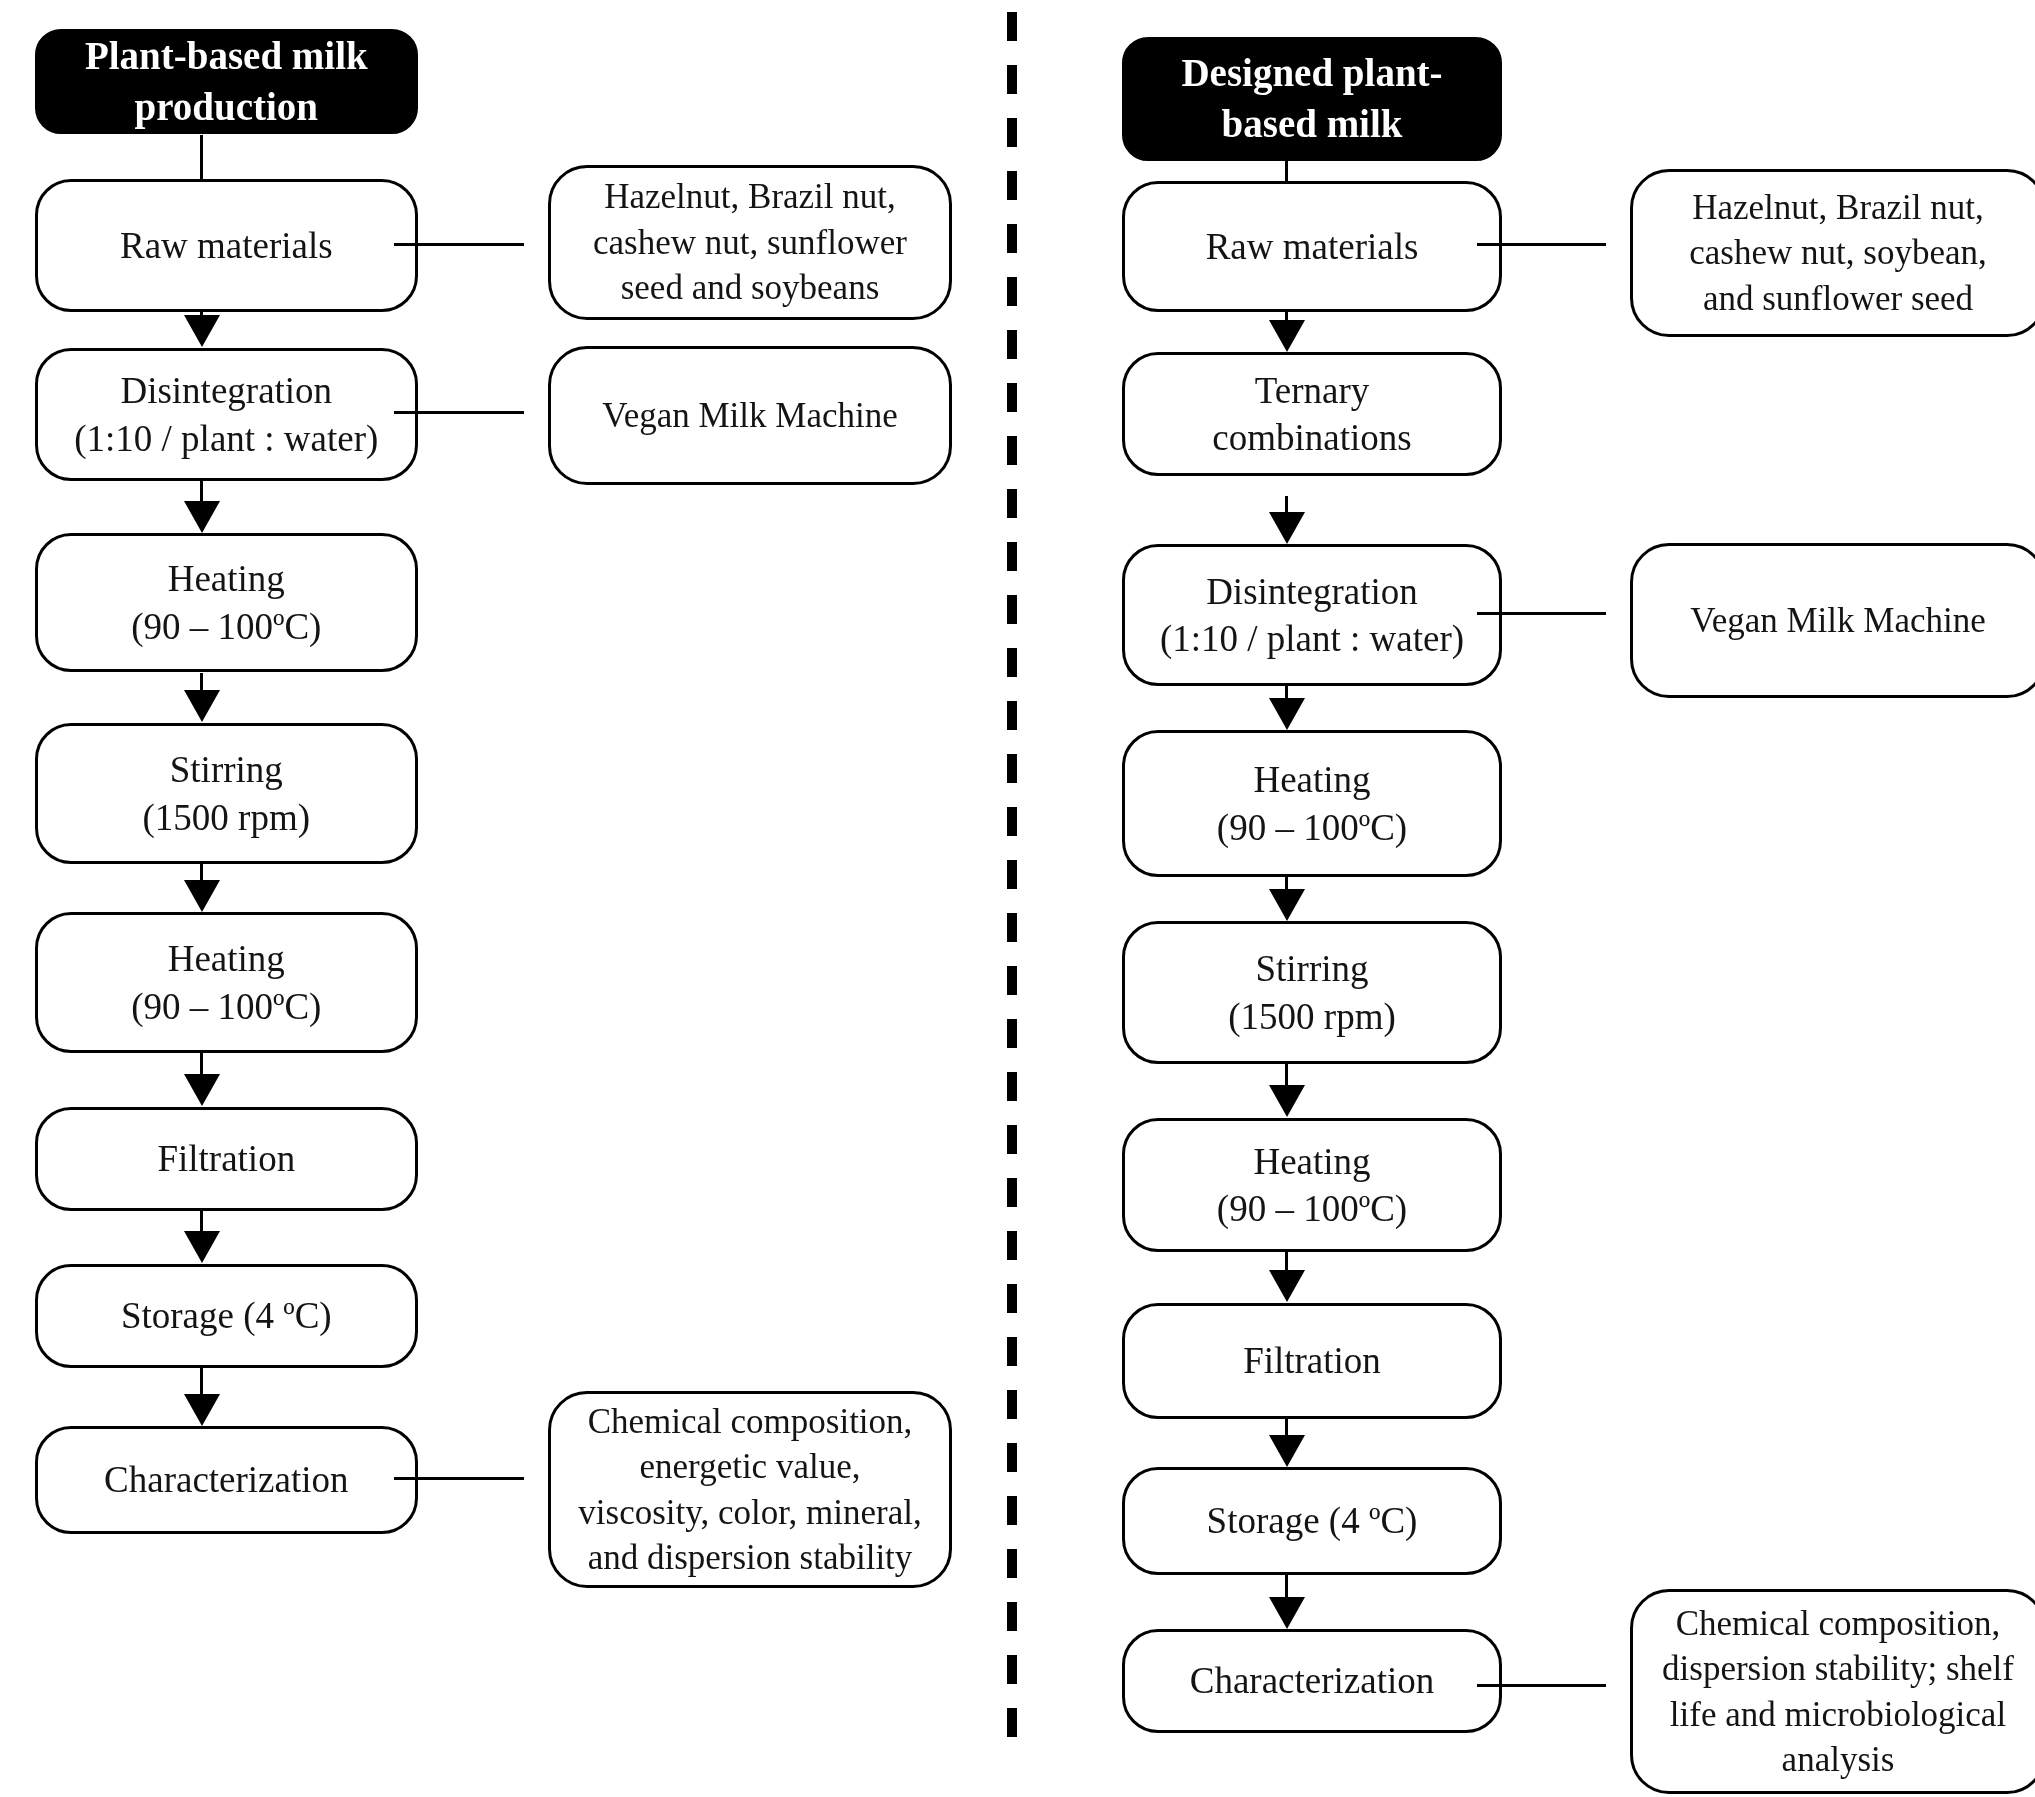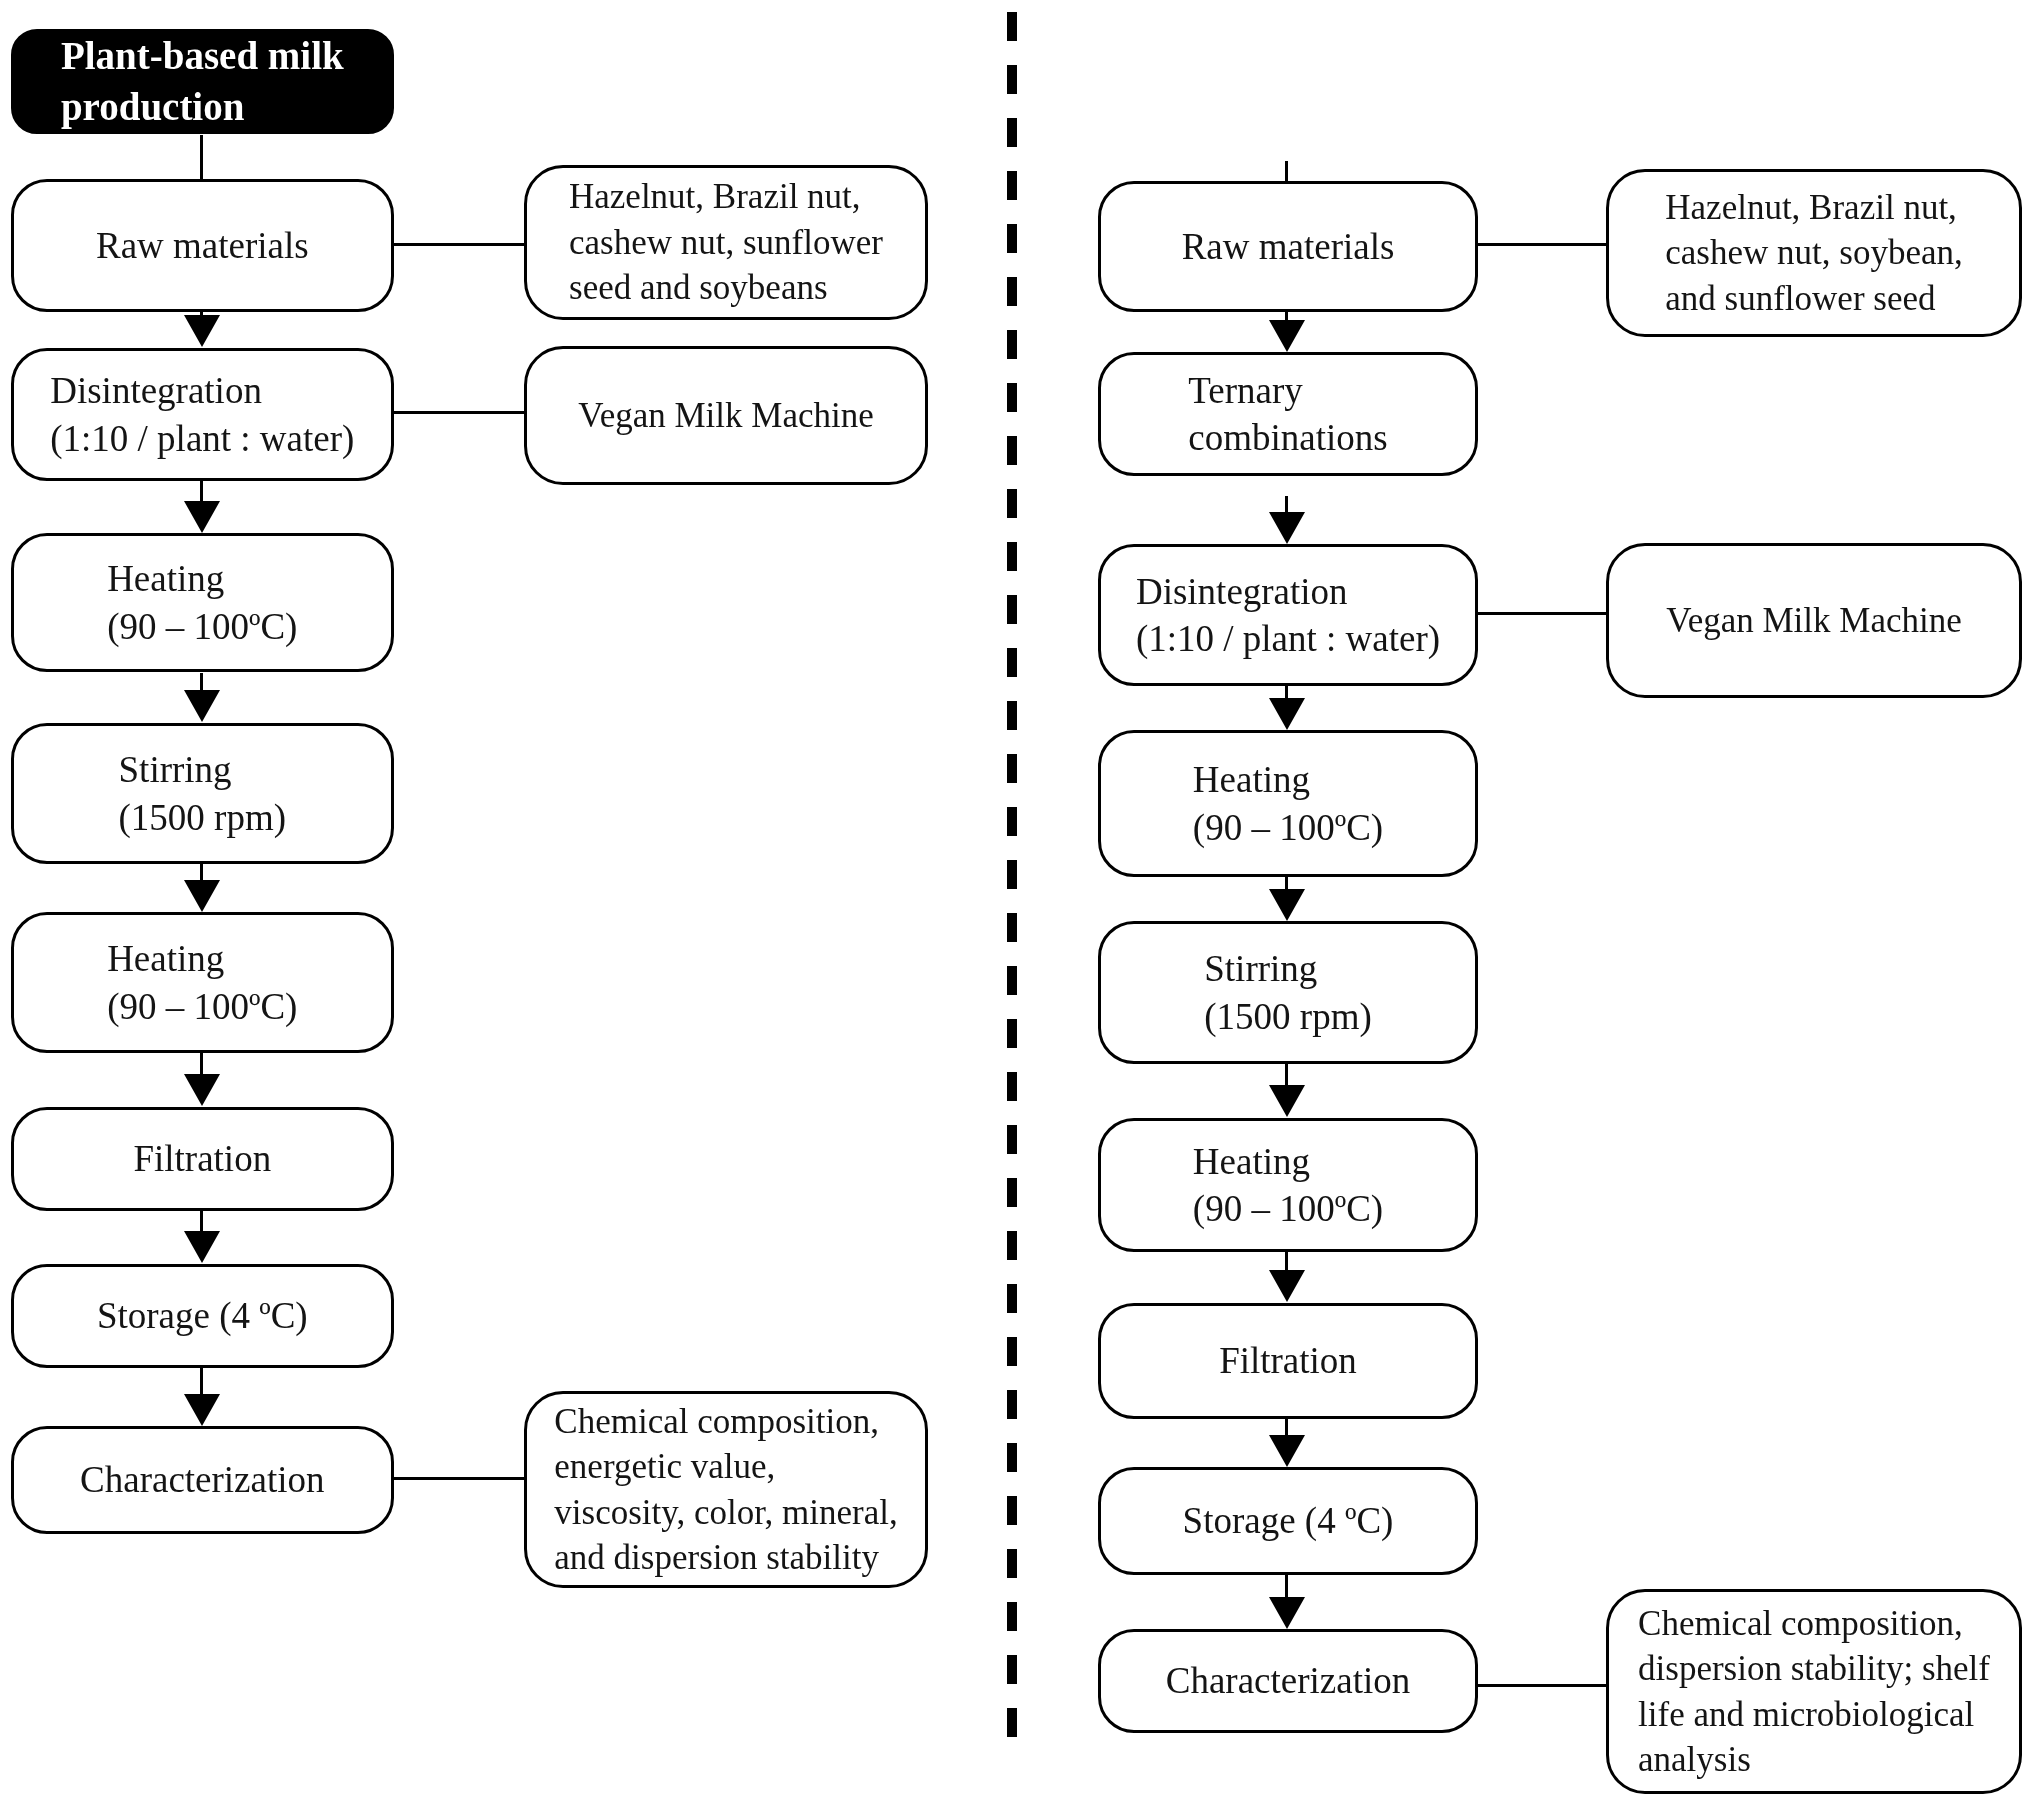"Plant-based milk" .box { margin-left: none -> 24px; text-align: left -> center }
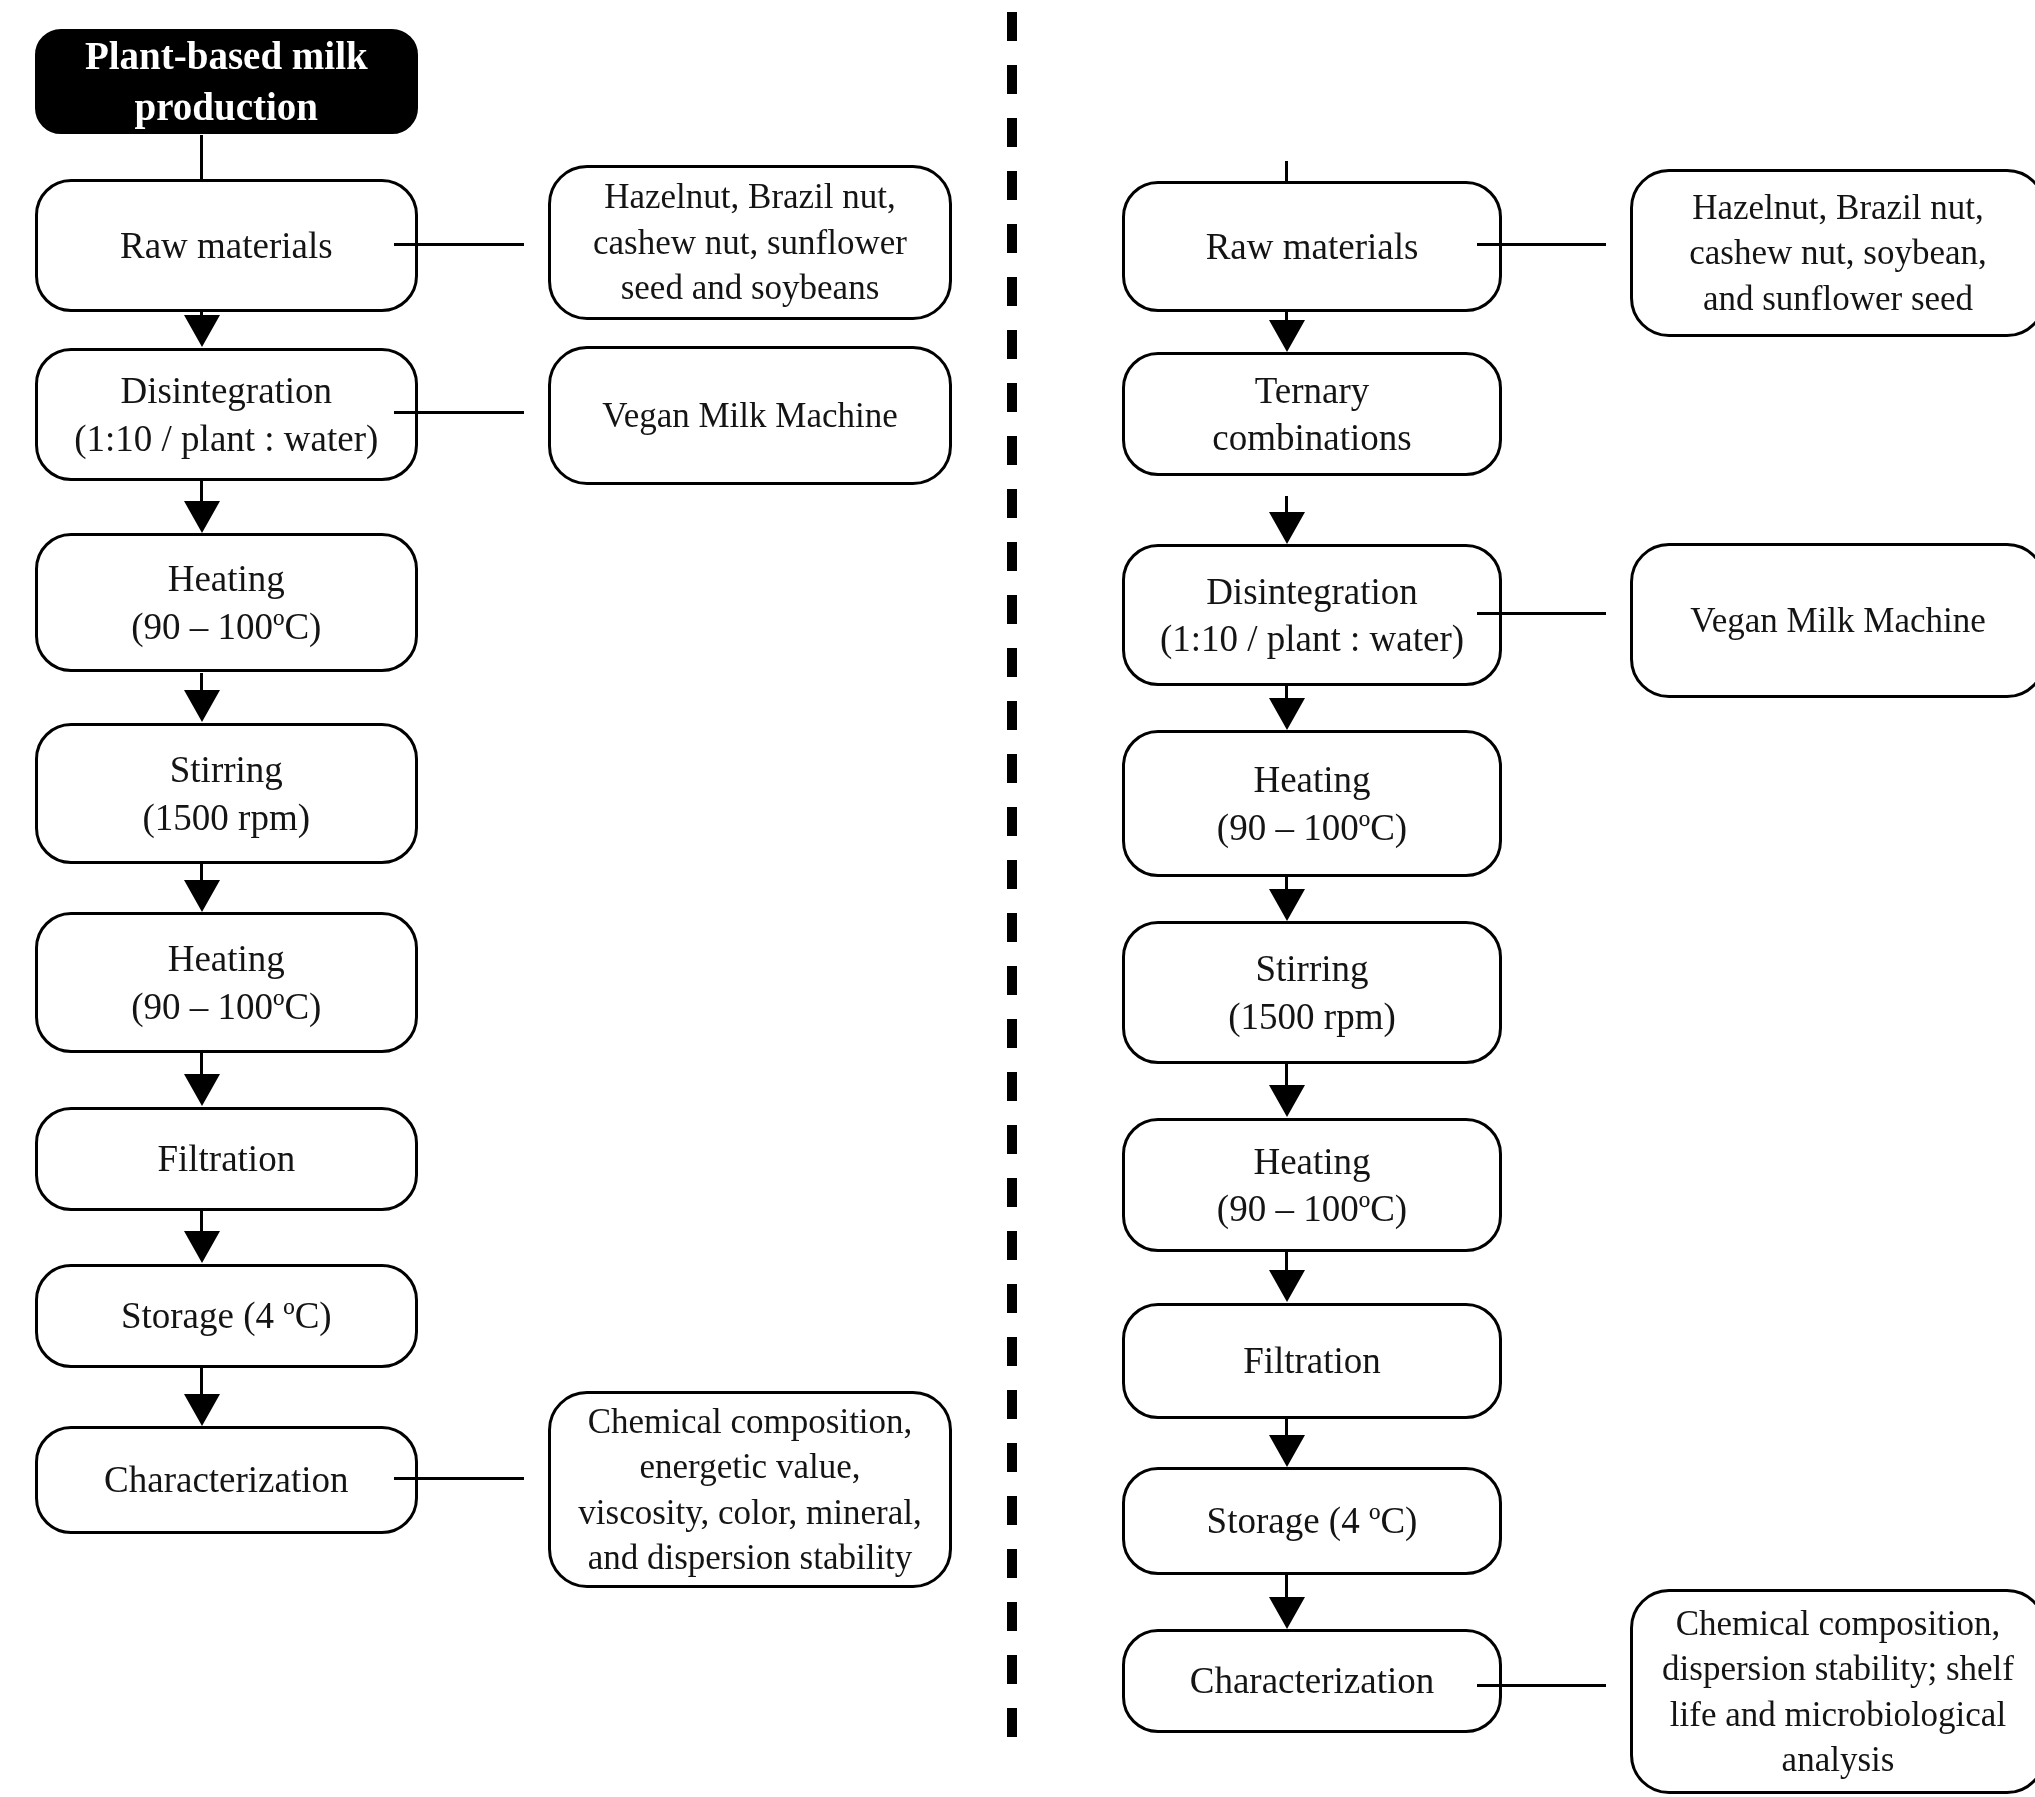"Designed plant-" div.box { html: none -> <div>Designed plant- based milk</div> }
